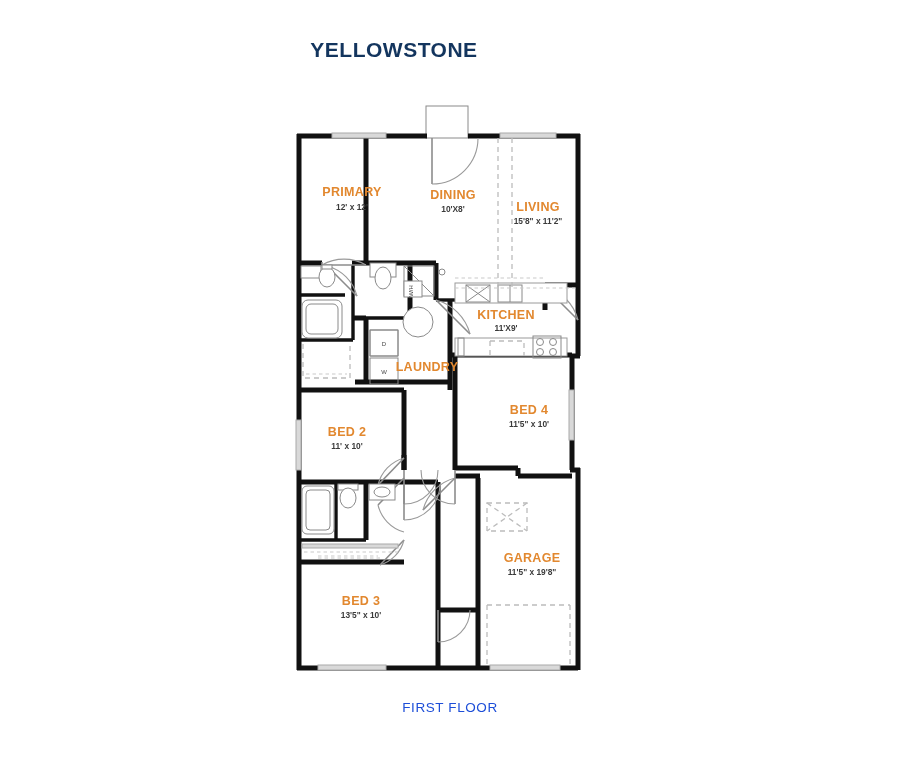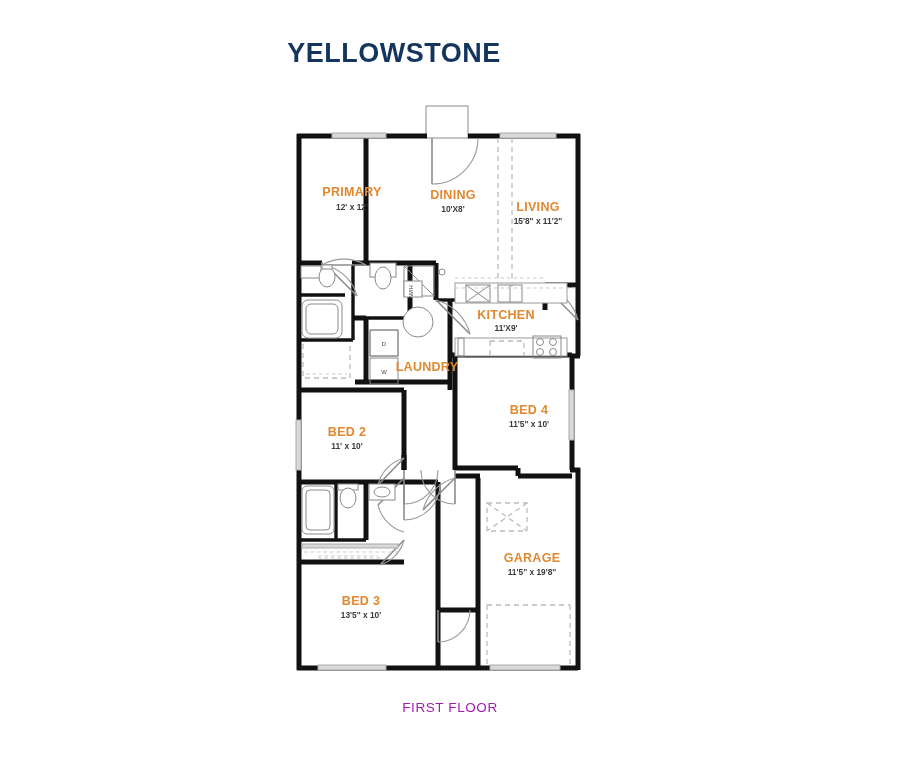"YELLOWSTONE" .plan-title { font-size: 27px -> 21px }
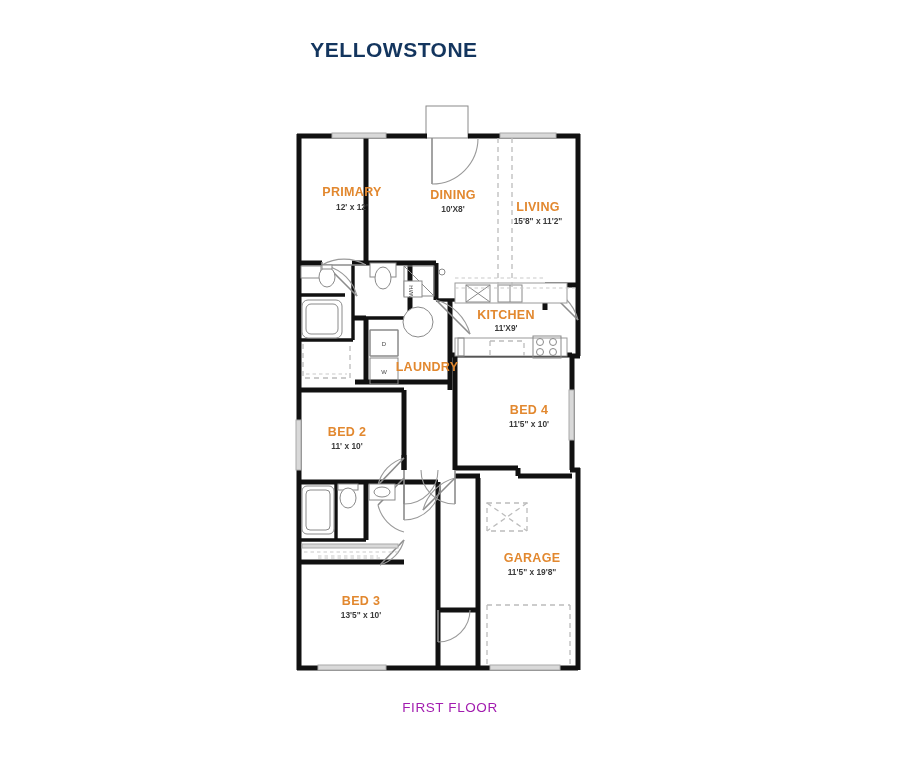"FIRST FLOOR" .plan-footer { color: #a21caf -> #1d4ed8 }
